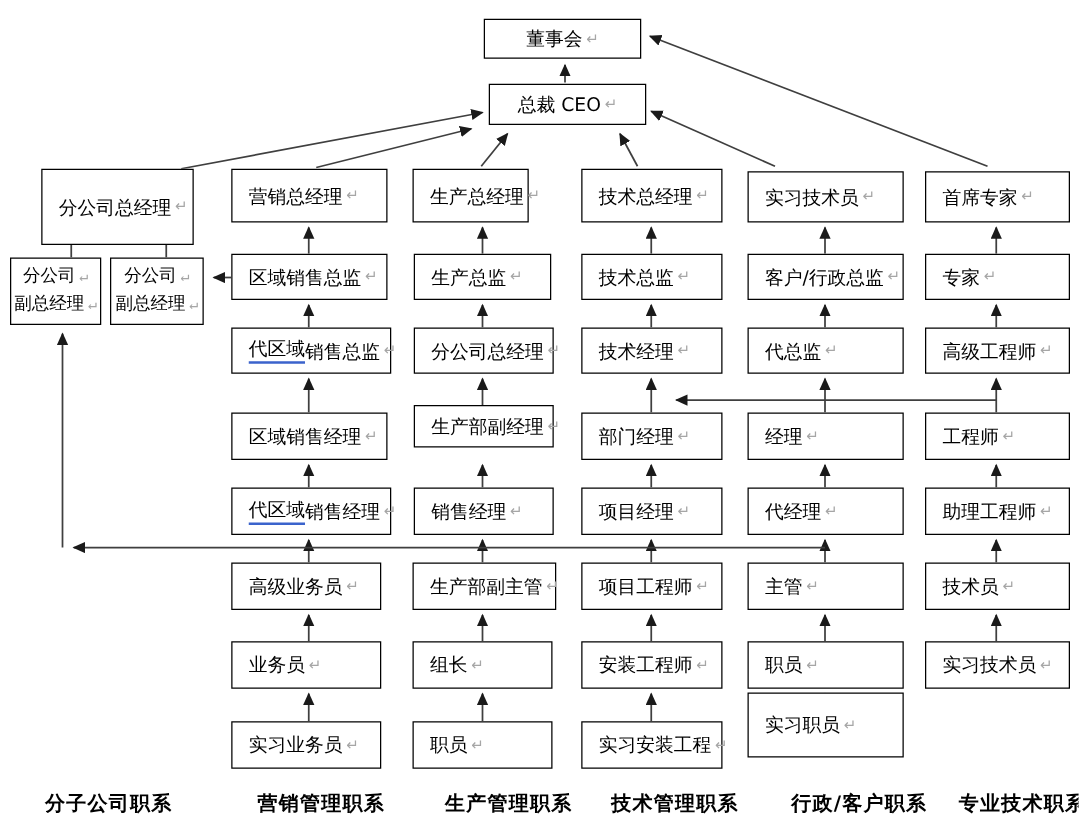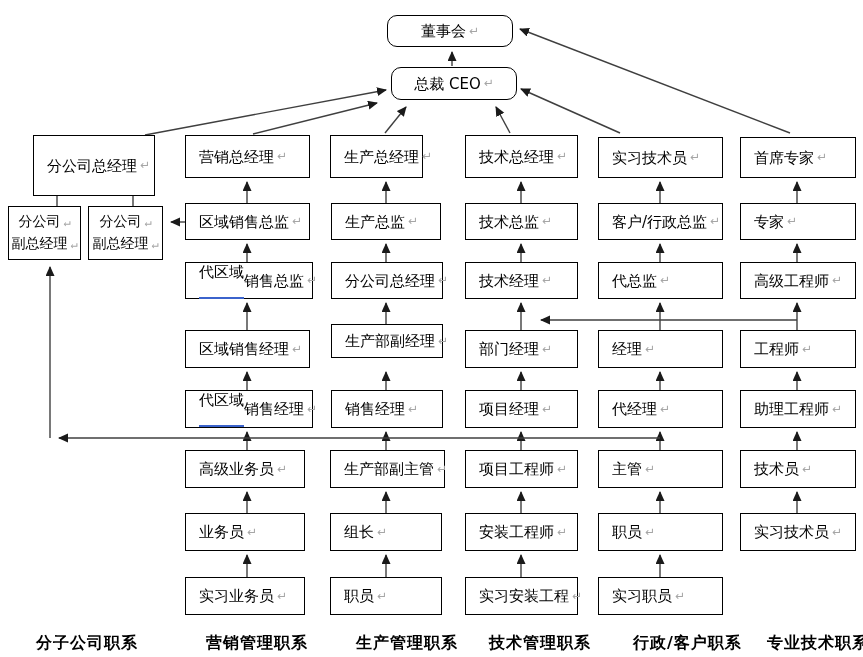"董事会" .box.center { border-radius: 10px -> none }
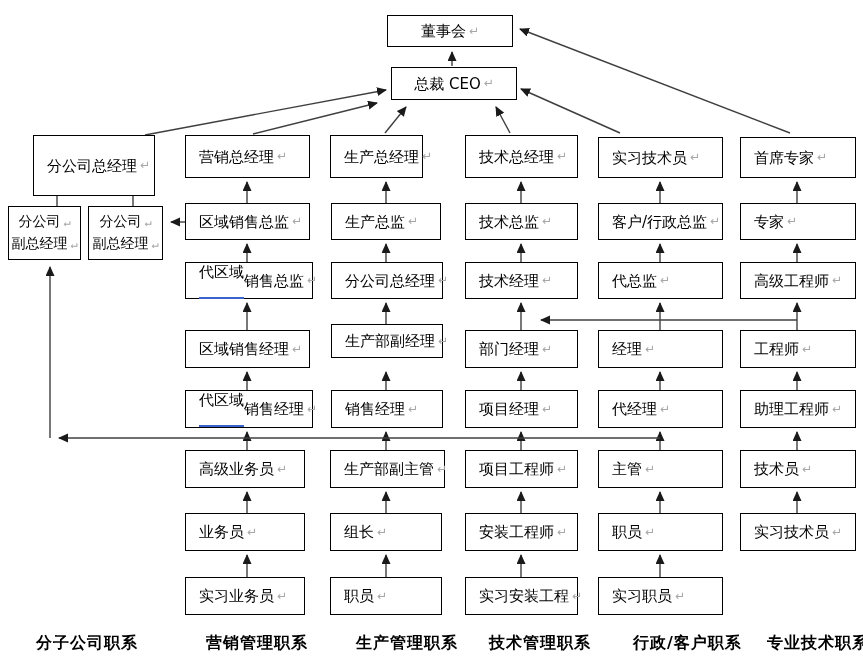"代区域" .ul { padding-bottom: 16px -> 1px }
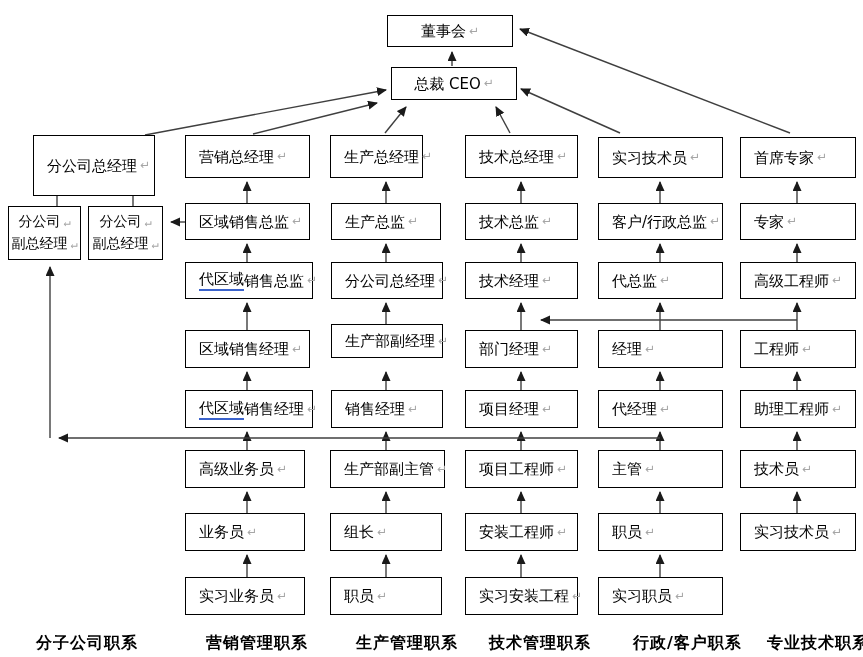"实习职员" div.box { height: 38px -> 52px; top: 577px -> 554px }
